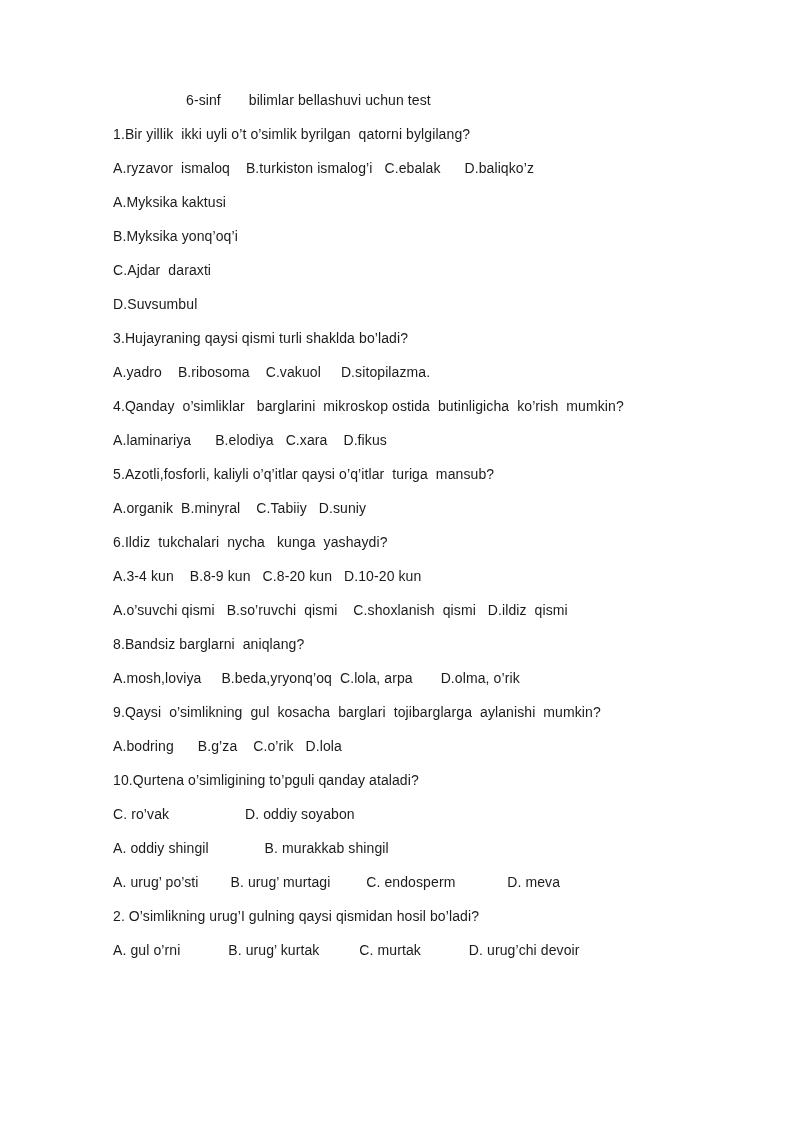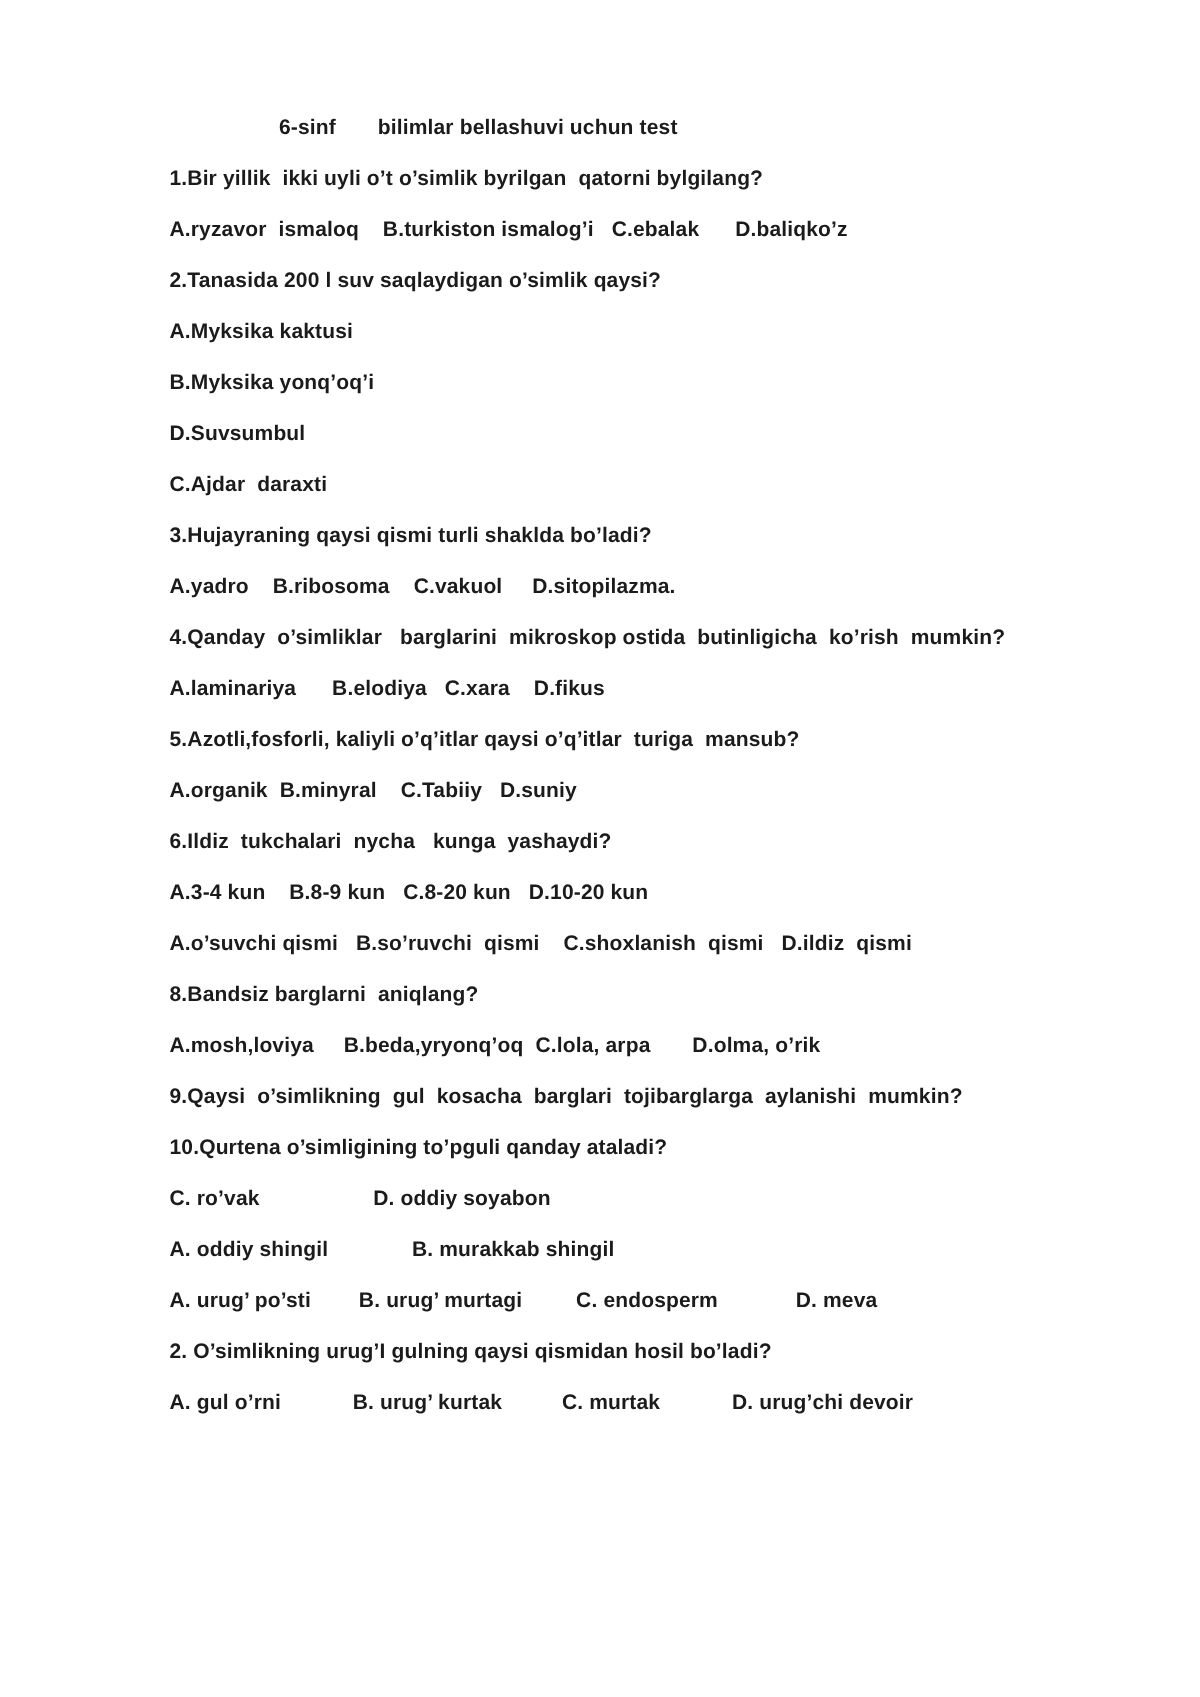"6-sinf bilimlar bellashuvi uchun test" .line { font-weight: bold -> none; margin: 0 0 17px 0 -> 16px 0 17px 0 }
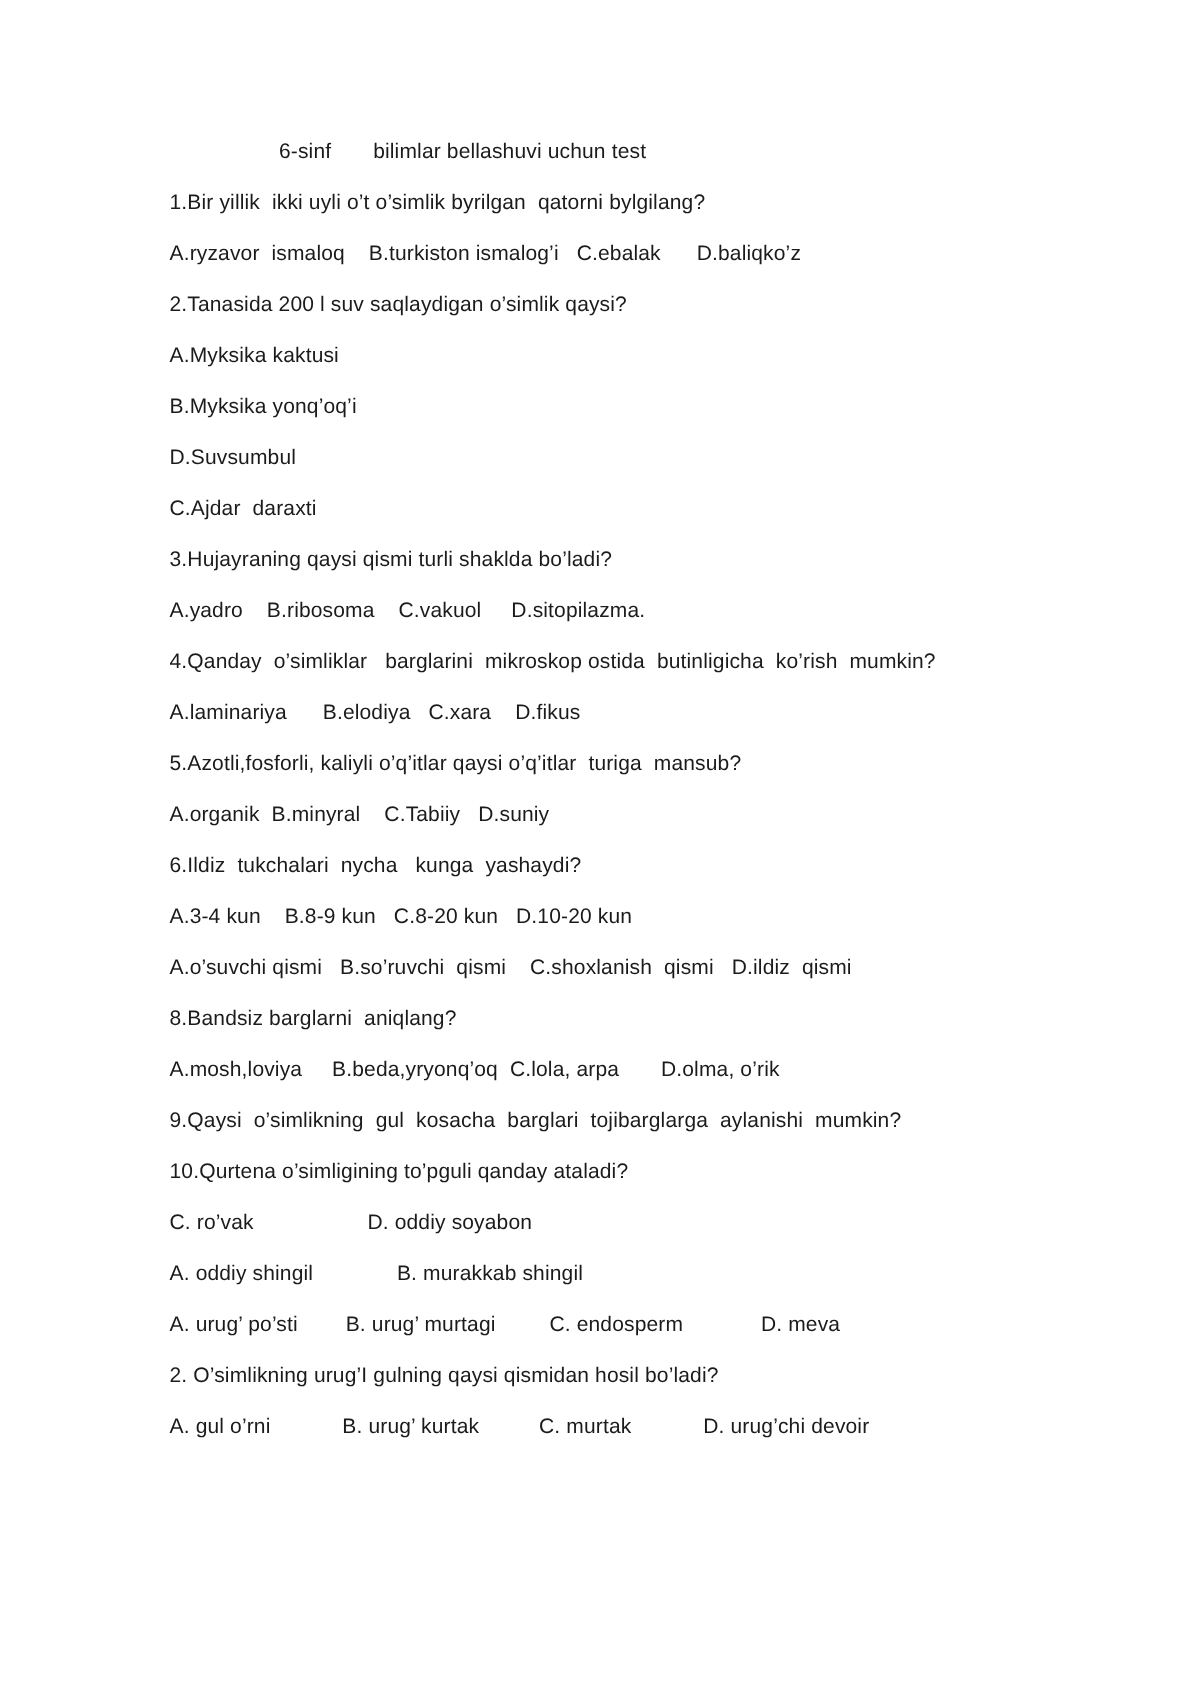"2.Tanasida 200 l suv saqlaydigan" div.line { html: <div>2.Tanasida 200 l suv saqlaydigan o’simlik qaysi?</div> -> none }
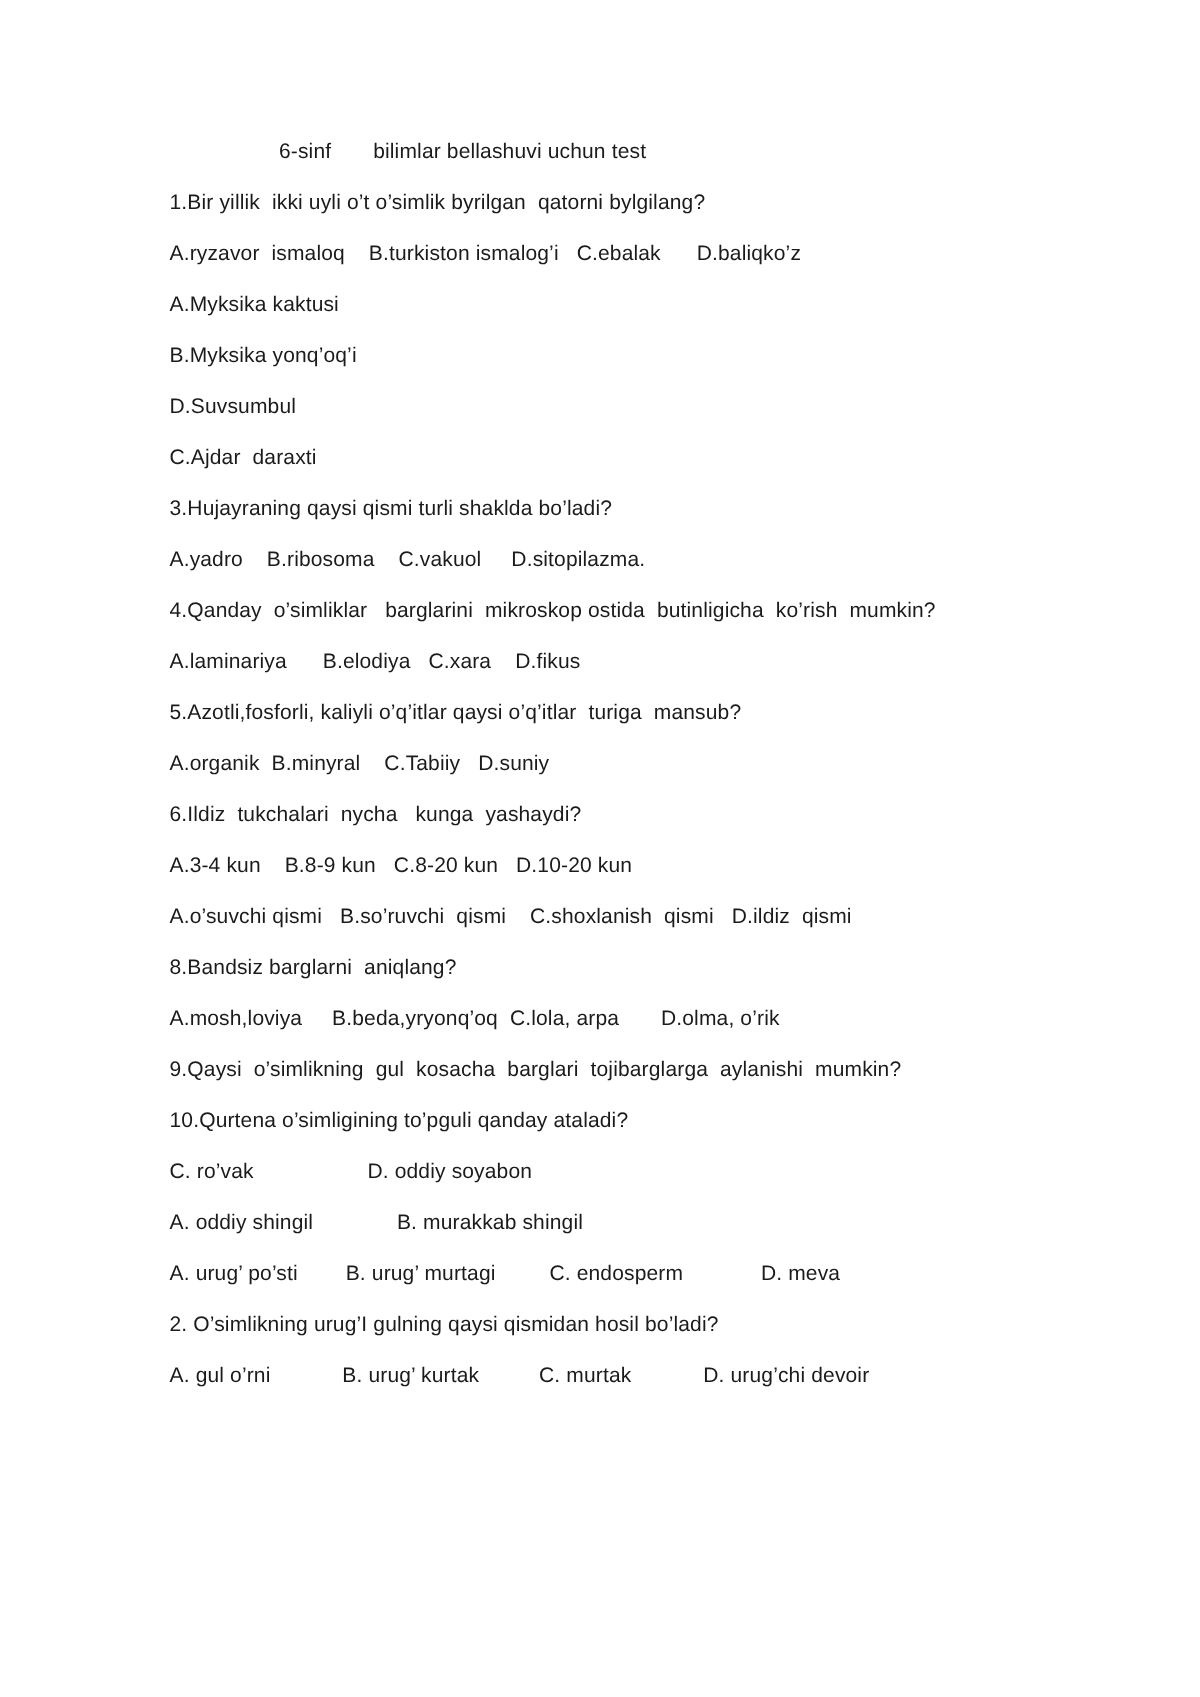"D.Suvsumbul" div.line { order: before "C.Ajdar daraxti" -> after "C.Ajdar daraxti" }
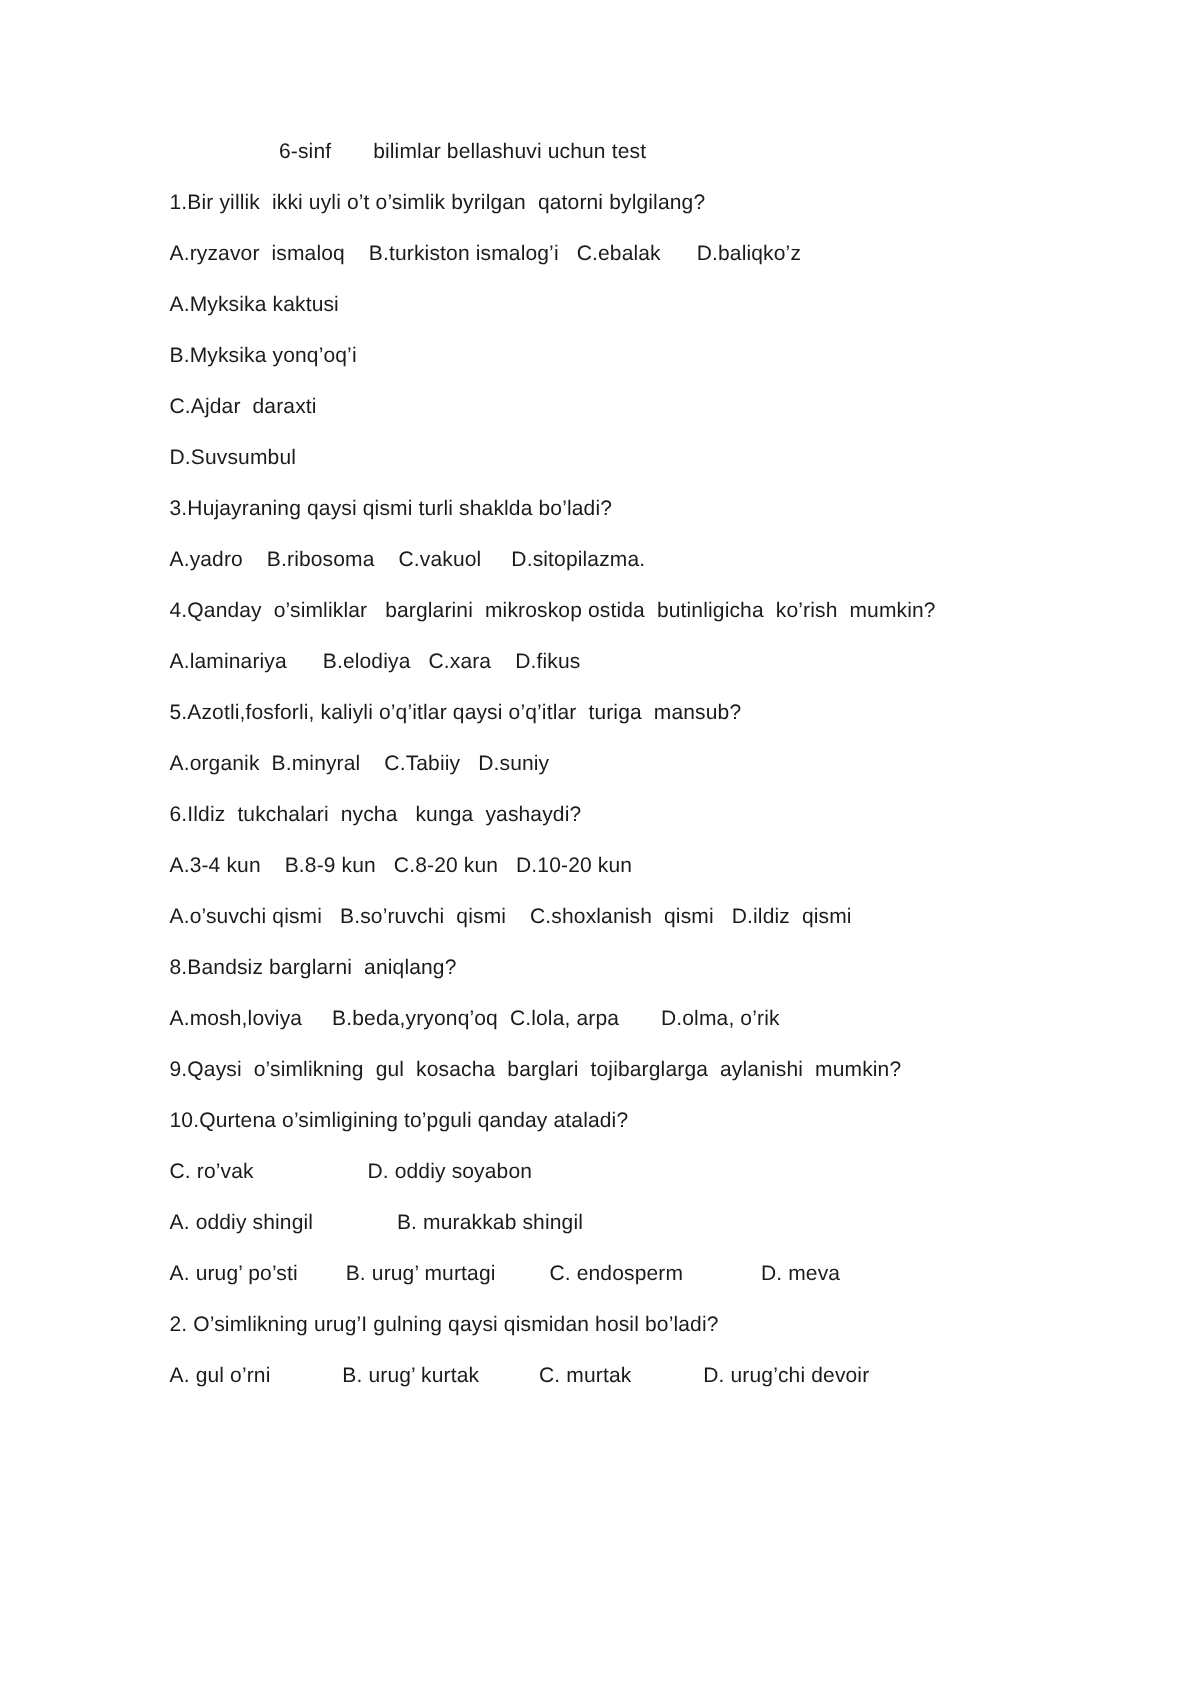"A.bodring B.g’za C.o’rik D.lola" div.line { html: none -> <div>A.bodring B.g’za C.o’rik D.lola</div> }
